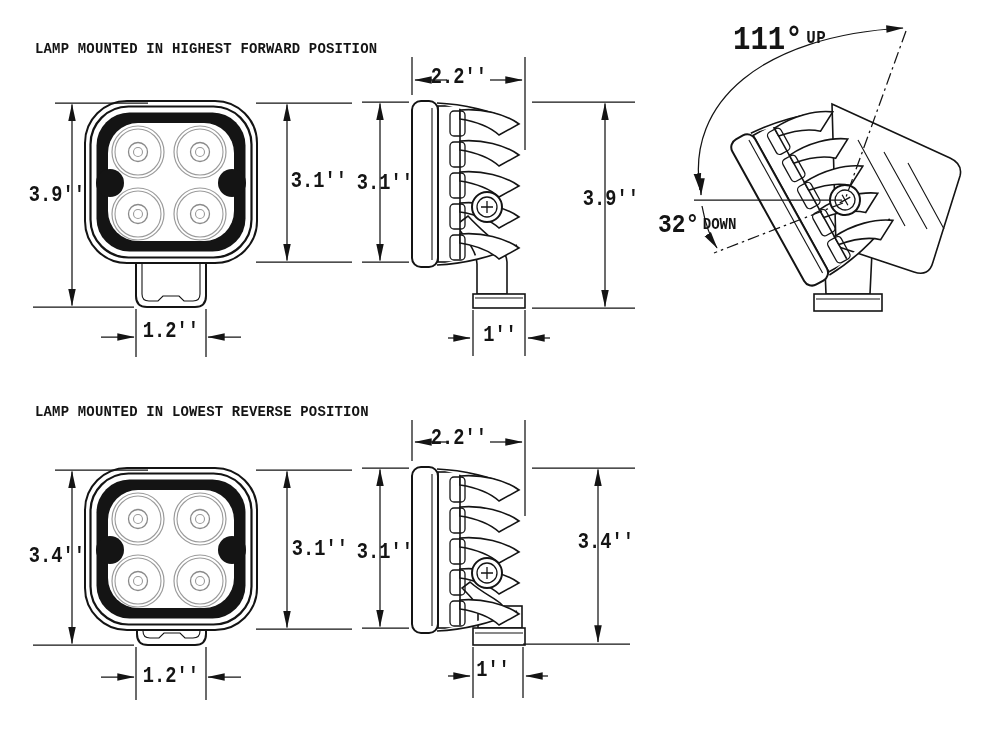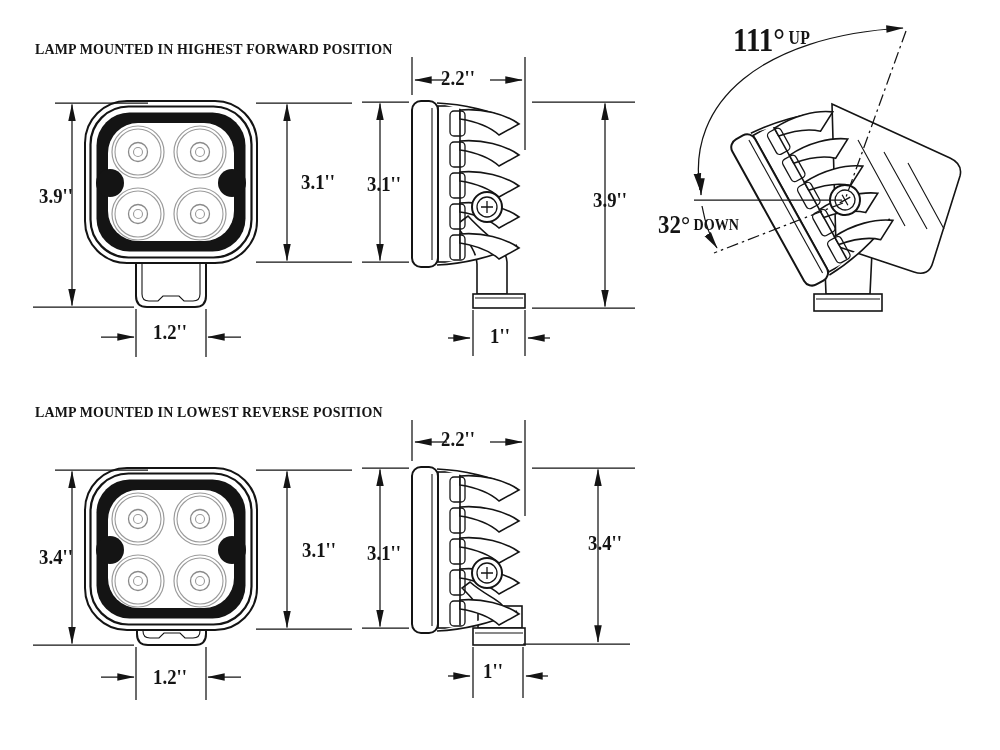"LAMP MOUNTED IN HIGHEST FORWARD" .canvas { font-family: Liberation Serif, serif -> Liberation Mono, monospace }
